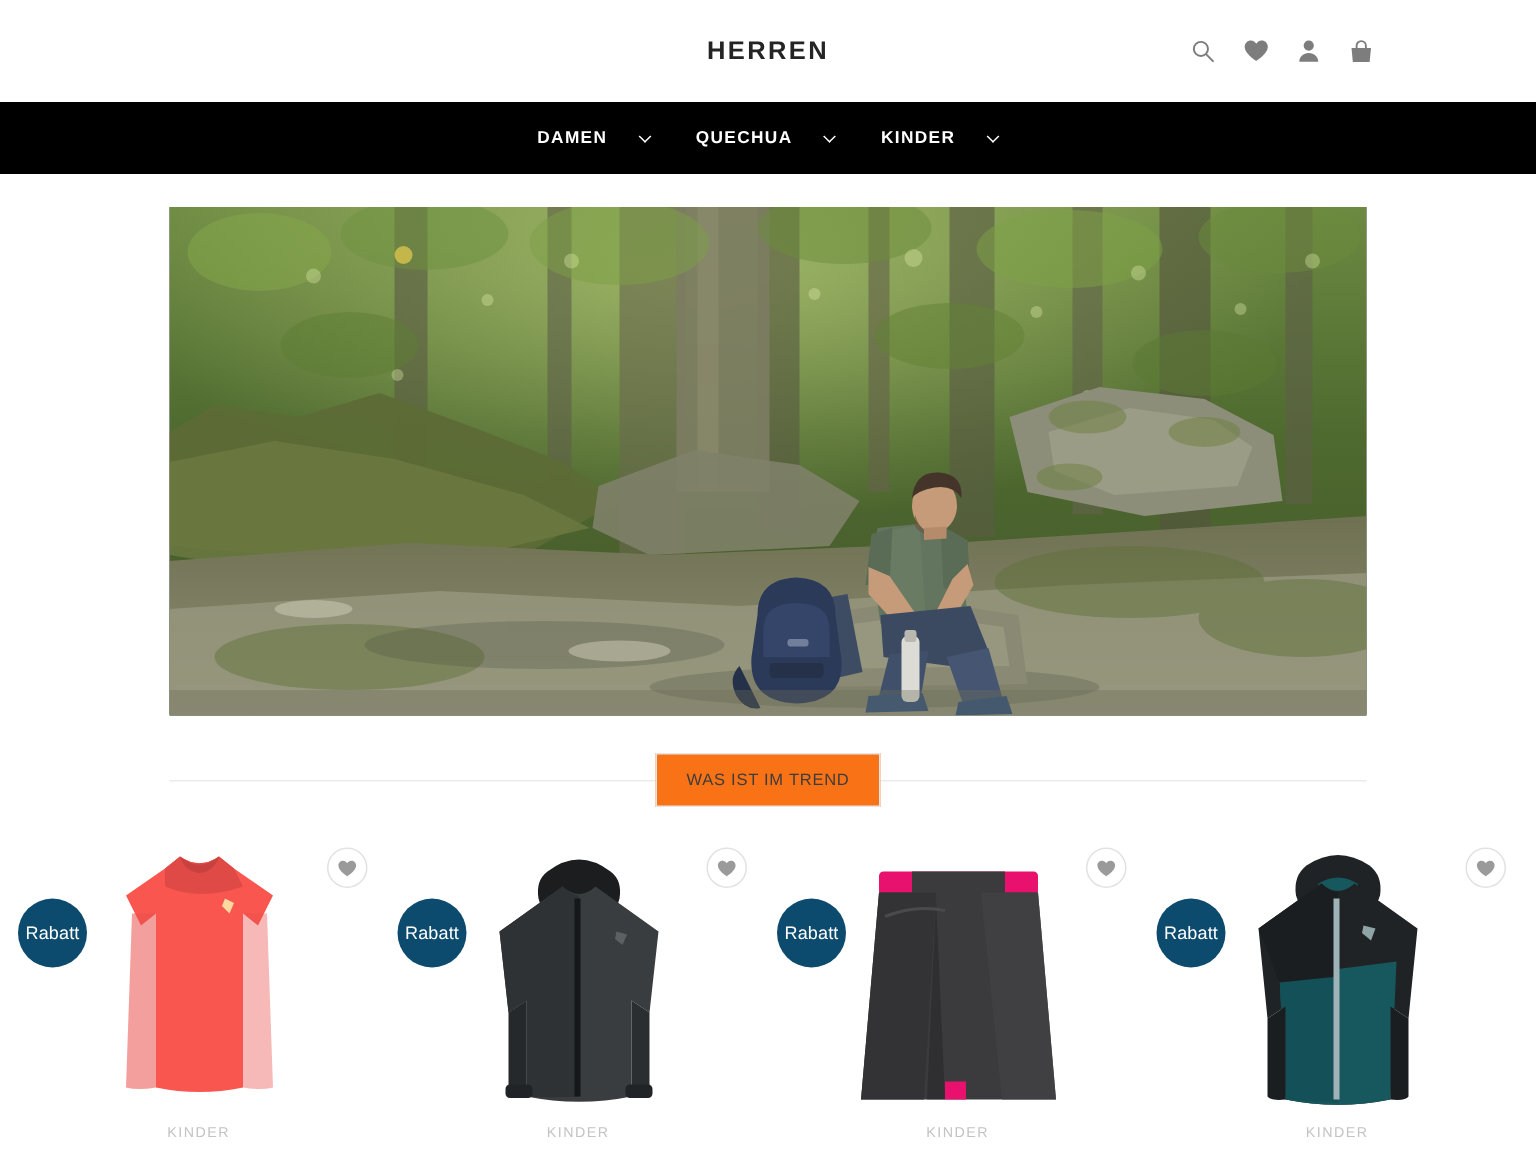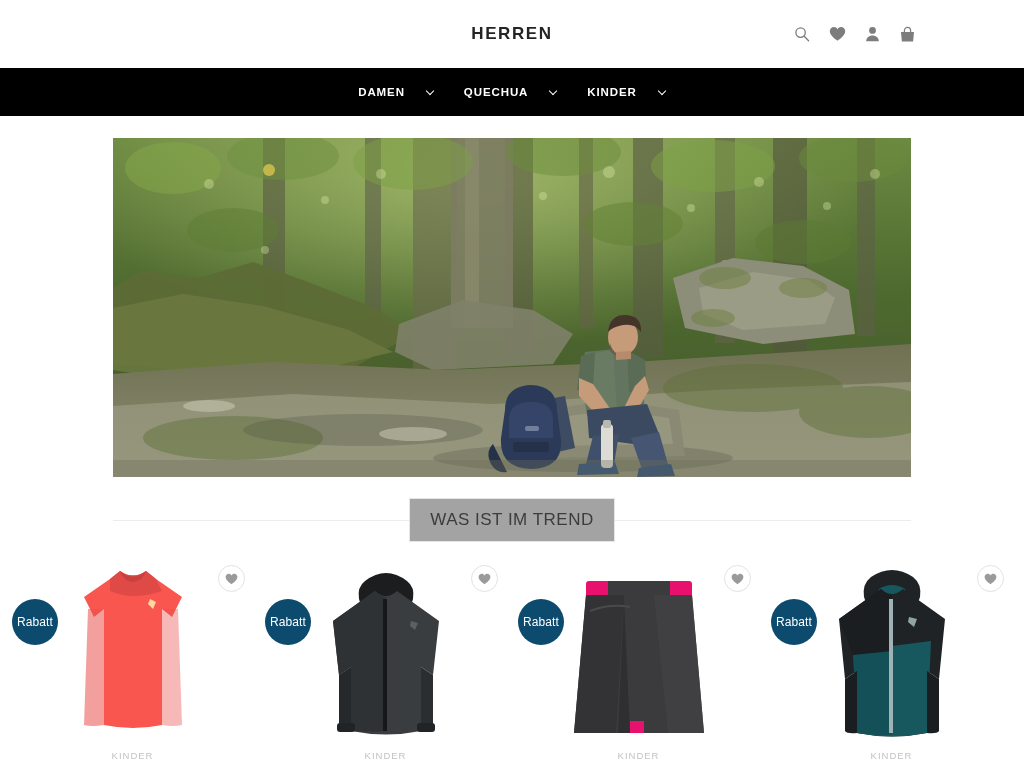"WAS IST IM TREND" .section-box { background: #a3a3a3 -> #f97316; font-size: 17px -> 11px }
